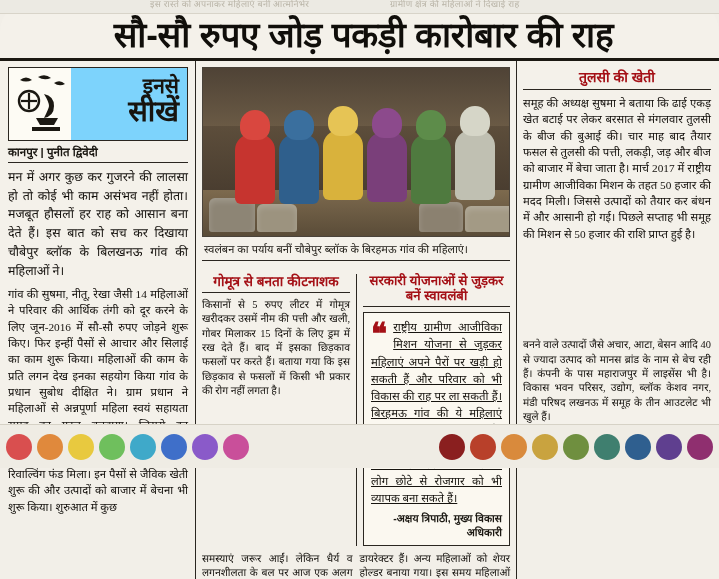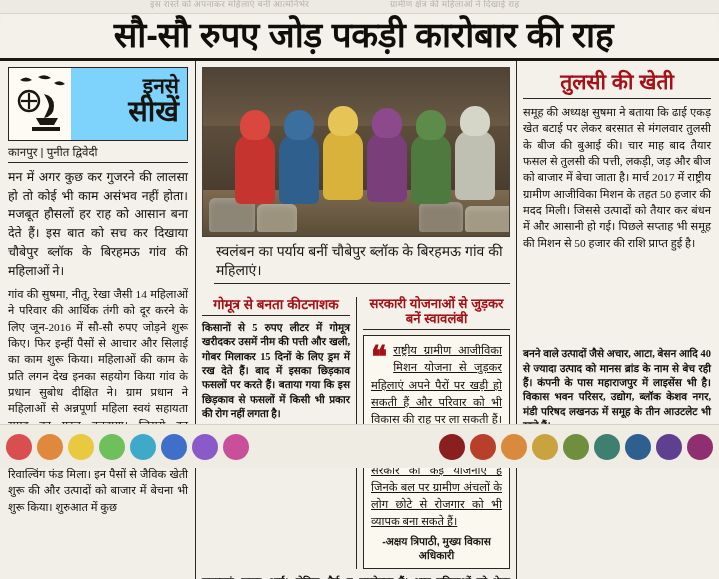"तुलसी की खेती" .section-head-red { font-size: 21px -> 14px }
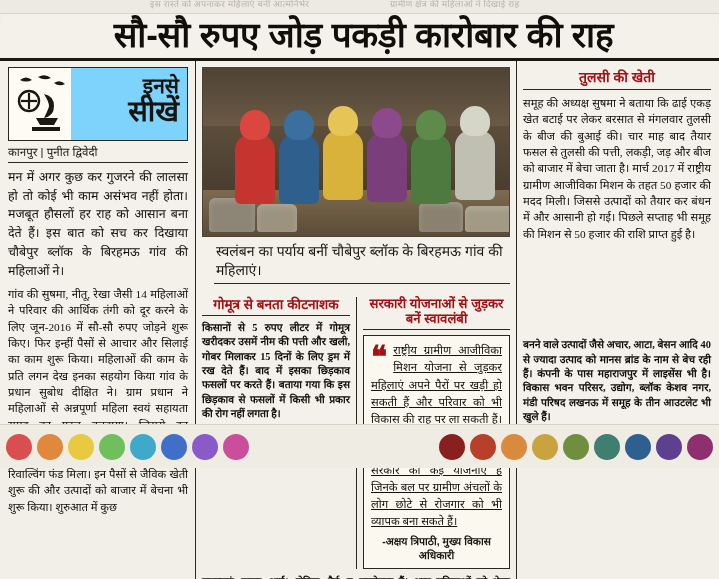"कानपुर | पुनीत द्विवेदी" .byline { font-weight: normal -> bold }
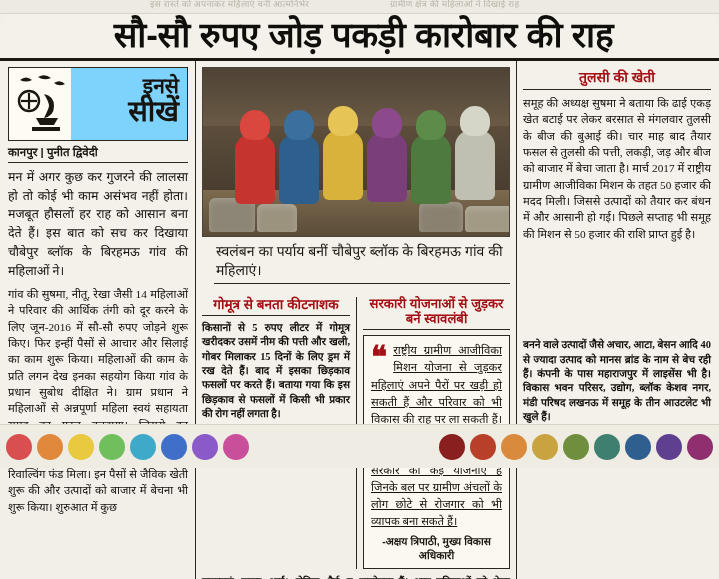"मन में अगर कुछ कर" div.body-text { text: बिरहमऊ -> बिलखनऊ }
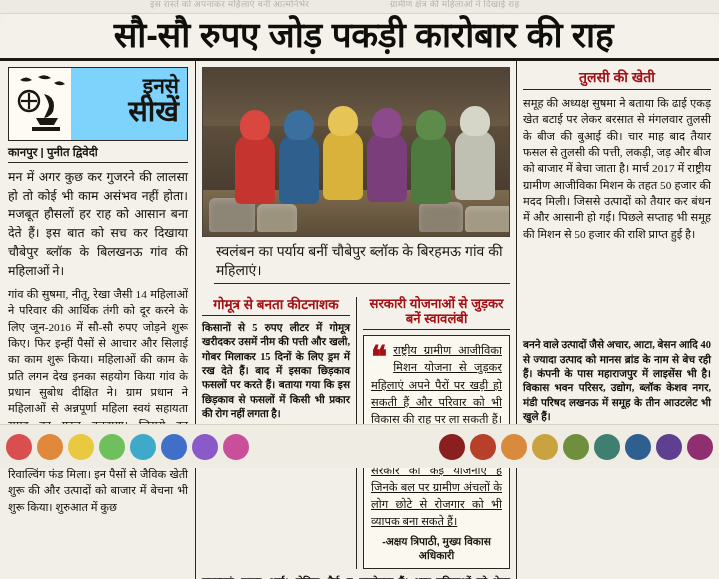"स्वलंबन का पर्याय बनीं चौबेपुर" .caption { font-size: 14px -> 11px; margin-left: 12px -> none }
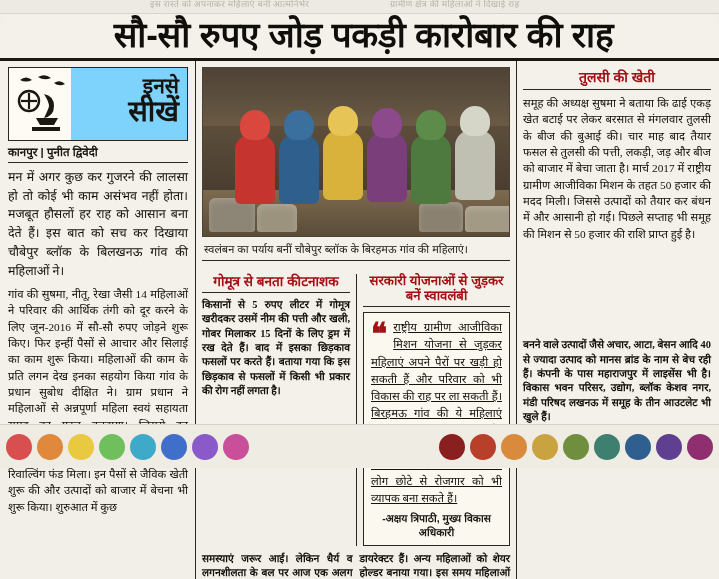"किसानों से 5 रुपए लीटर" .body-text.tiny { font-weight: bold -> none }
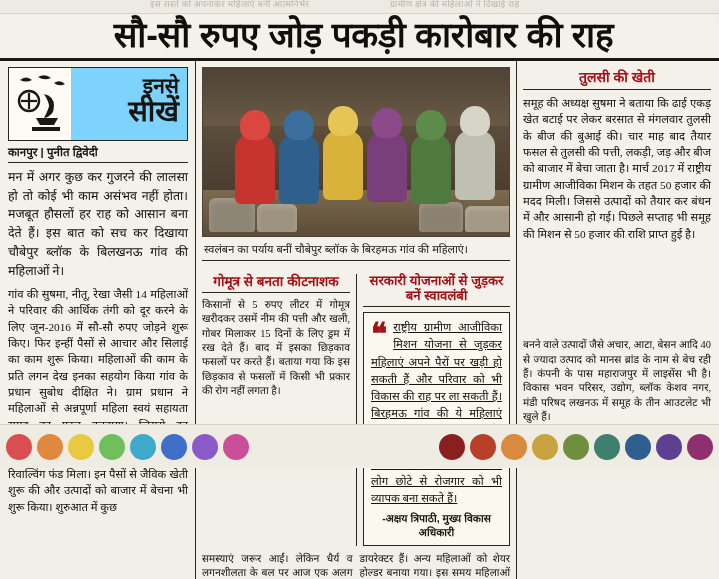"-अक्षय त्रिपाठी, मुख्य विकास अधिकारी" .quote-attr { text-align: center -> right }
